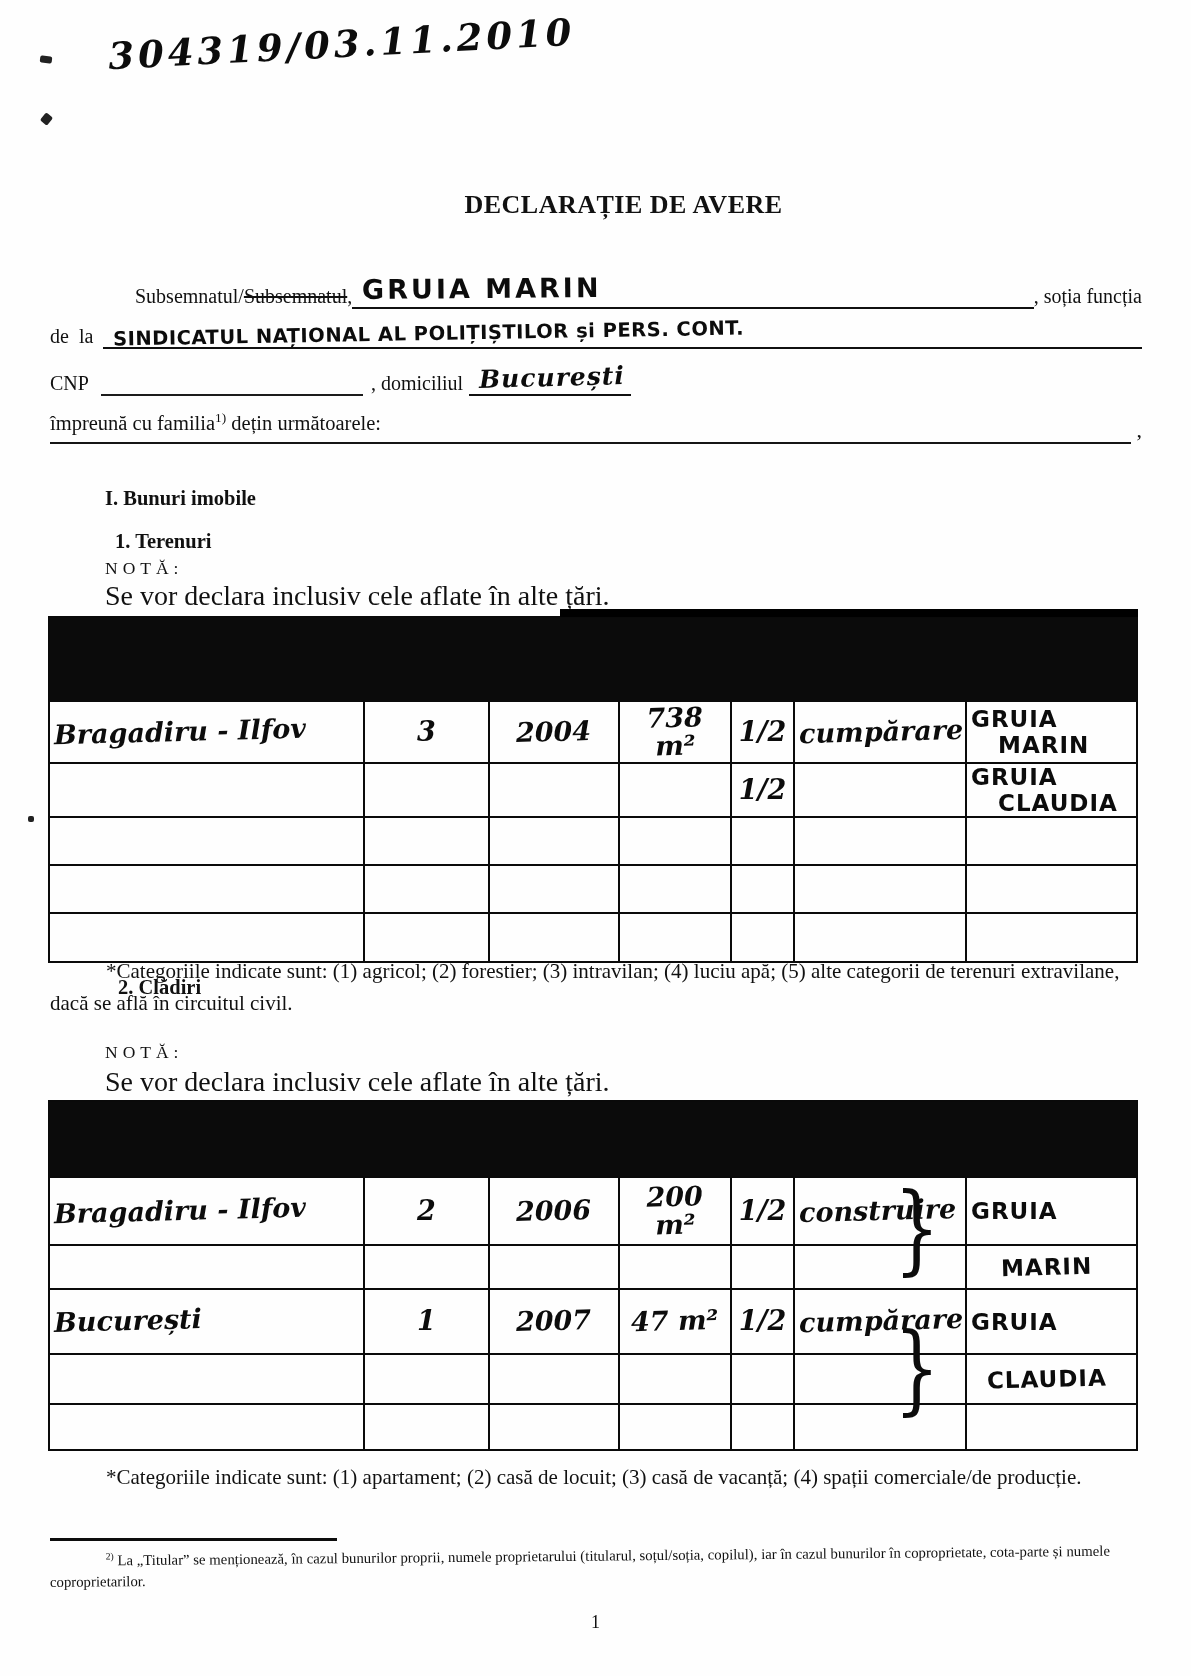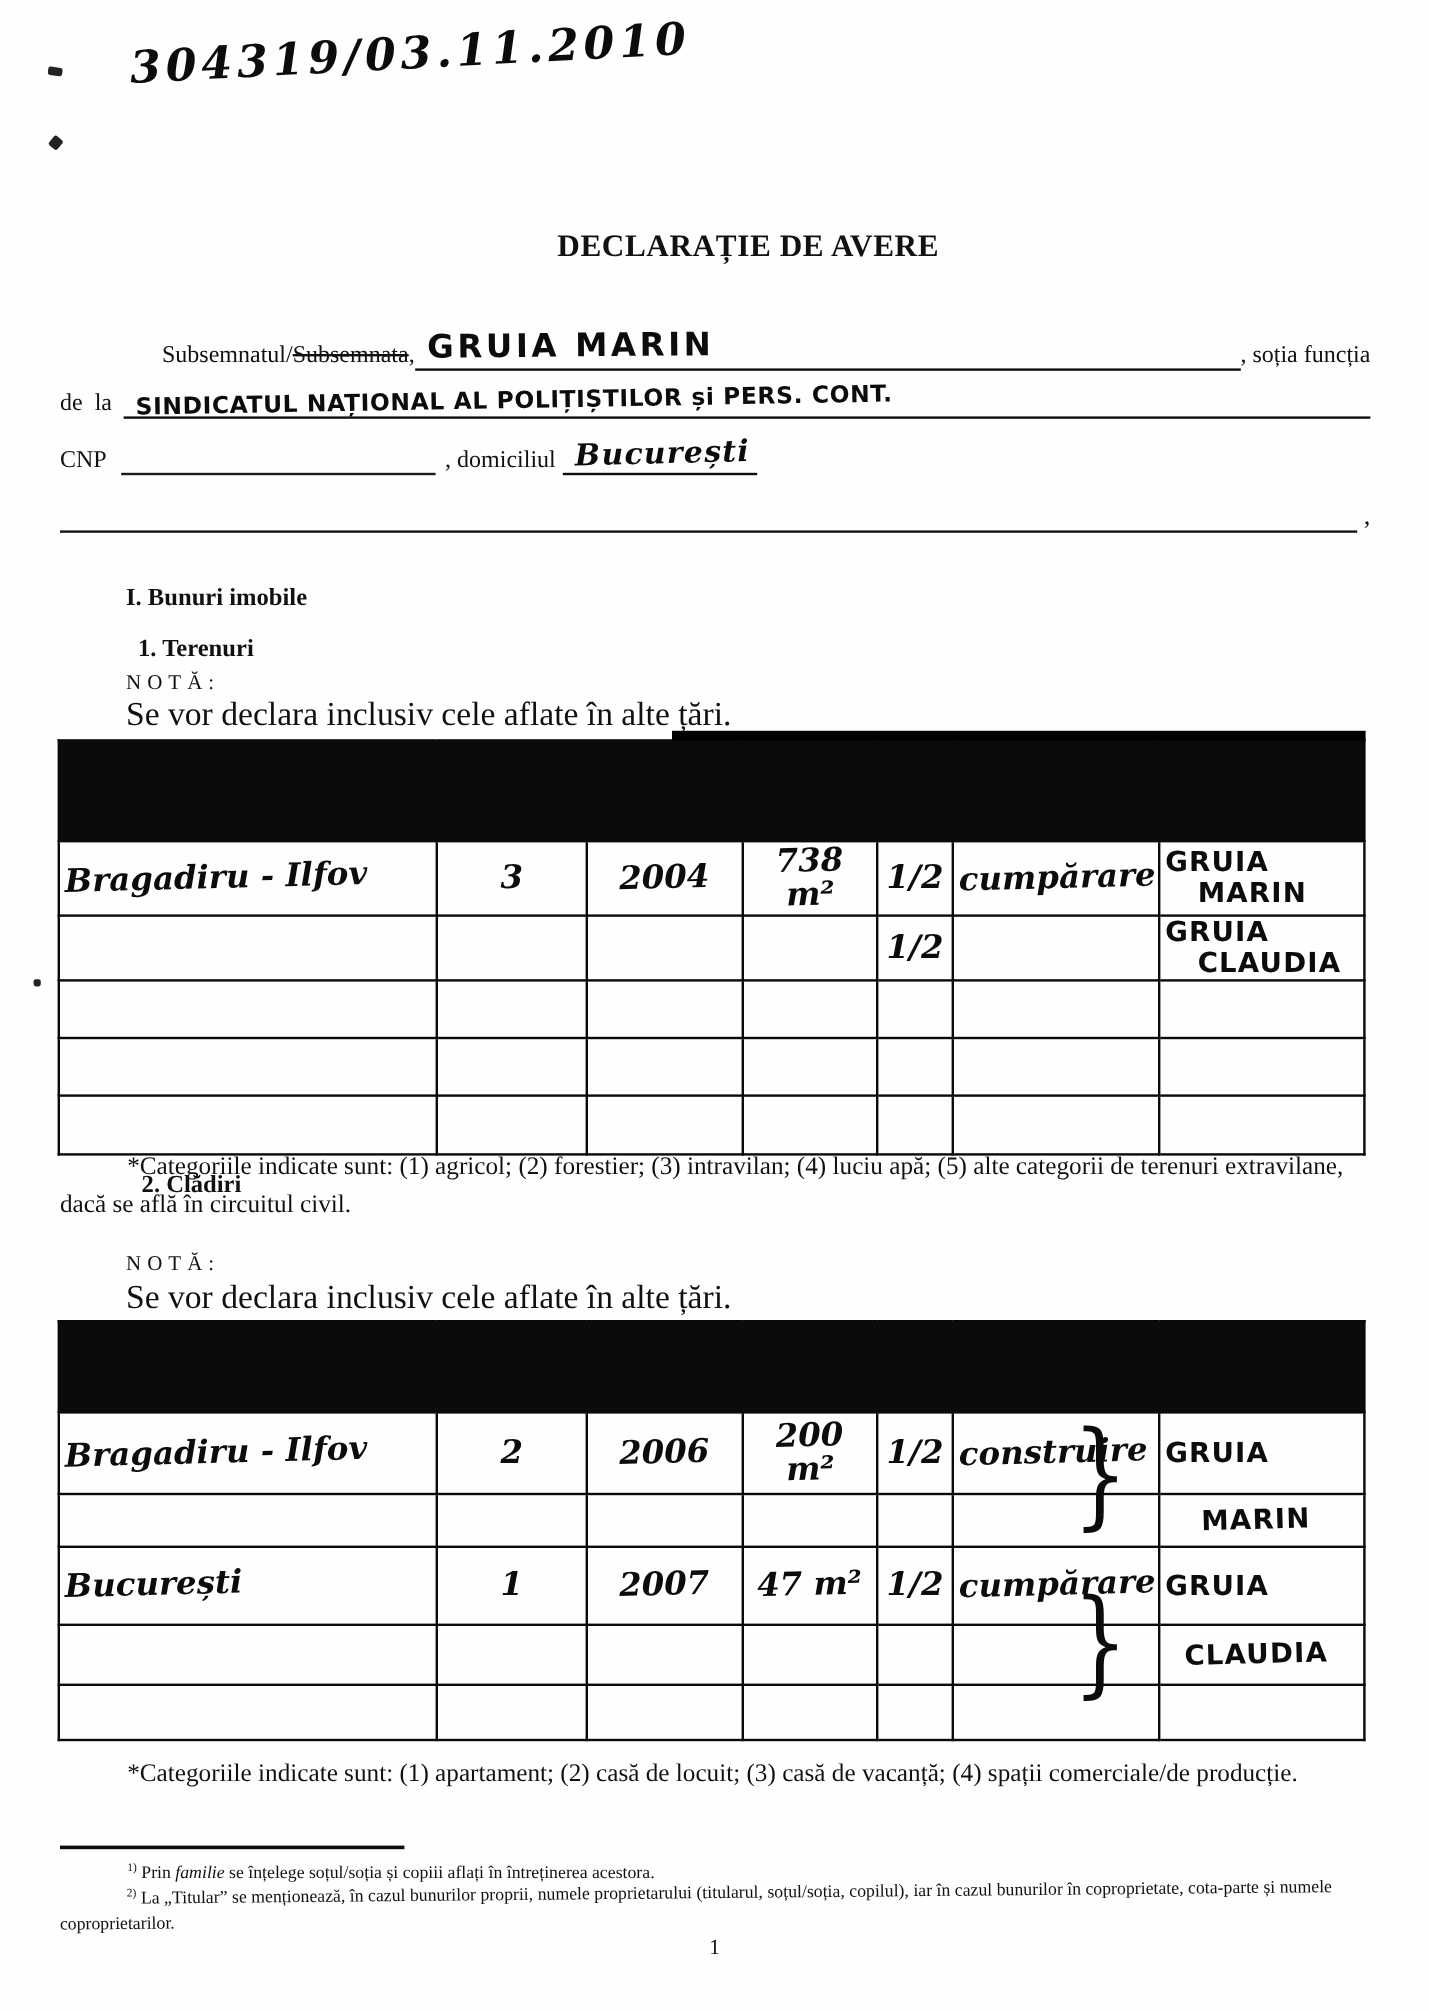"Subsemnata" span.struck { text: Subsemnata -> Subsemnatul }
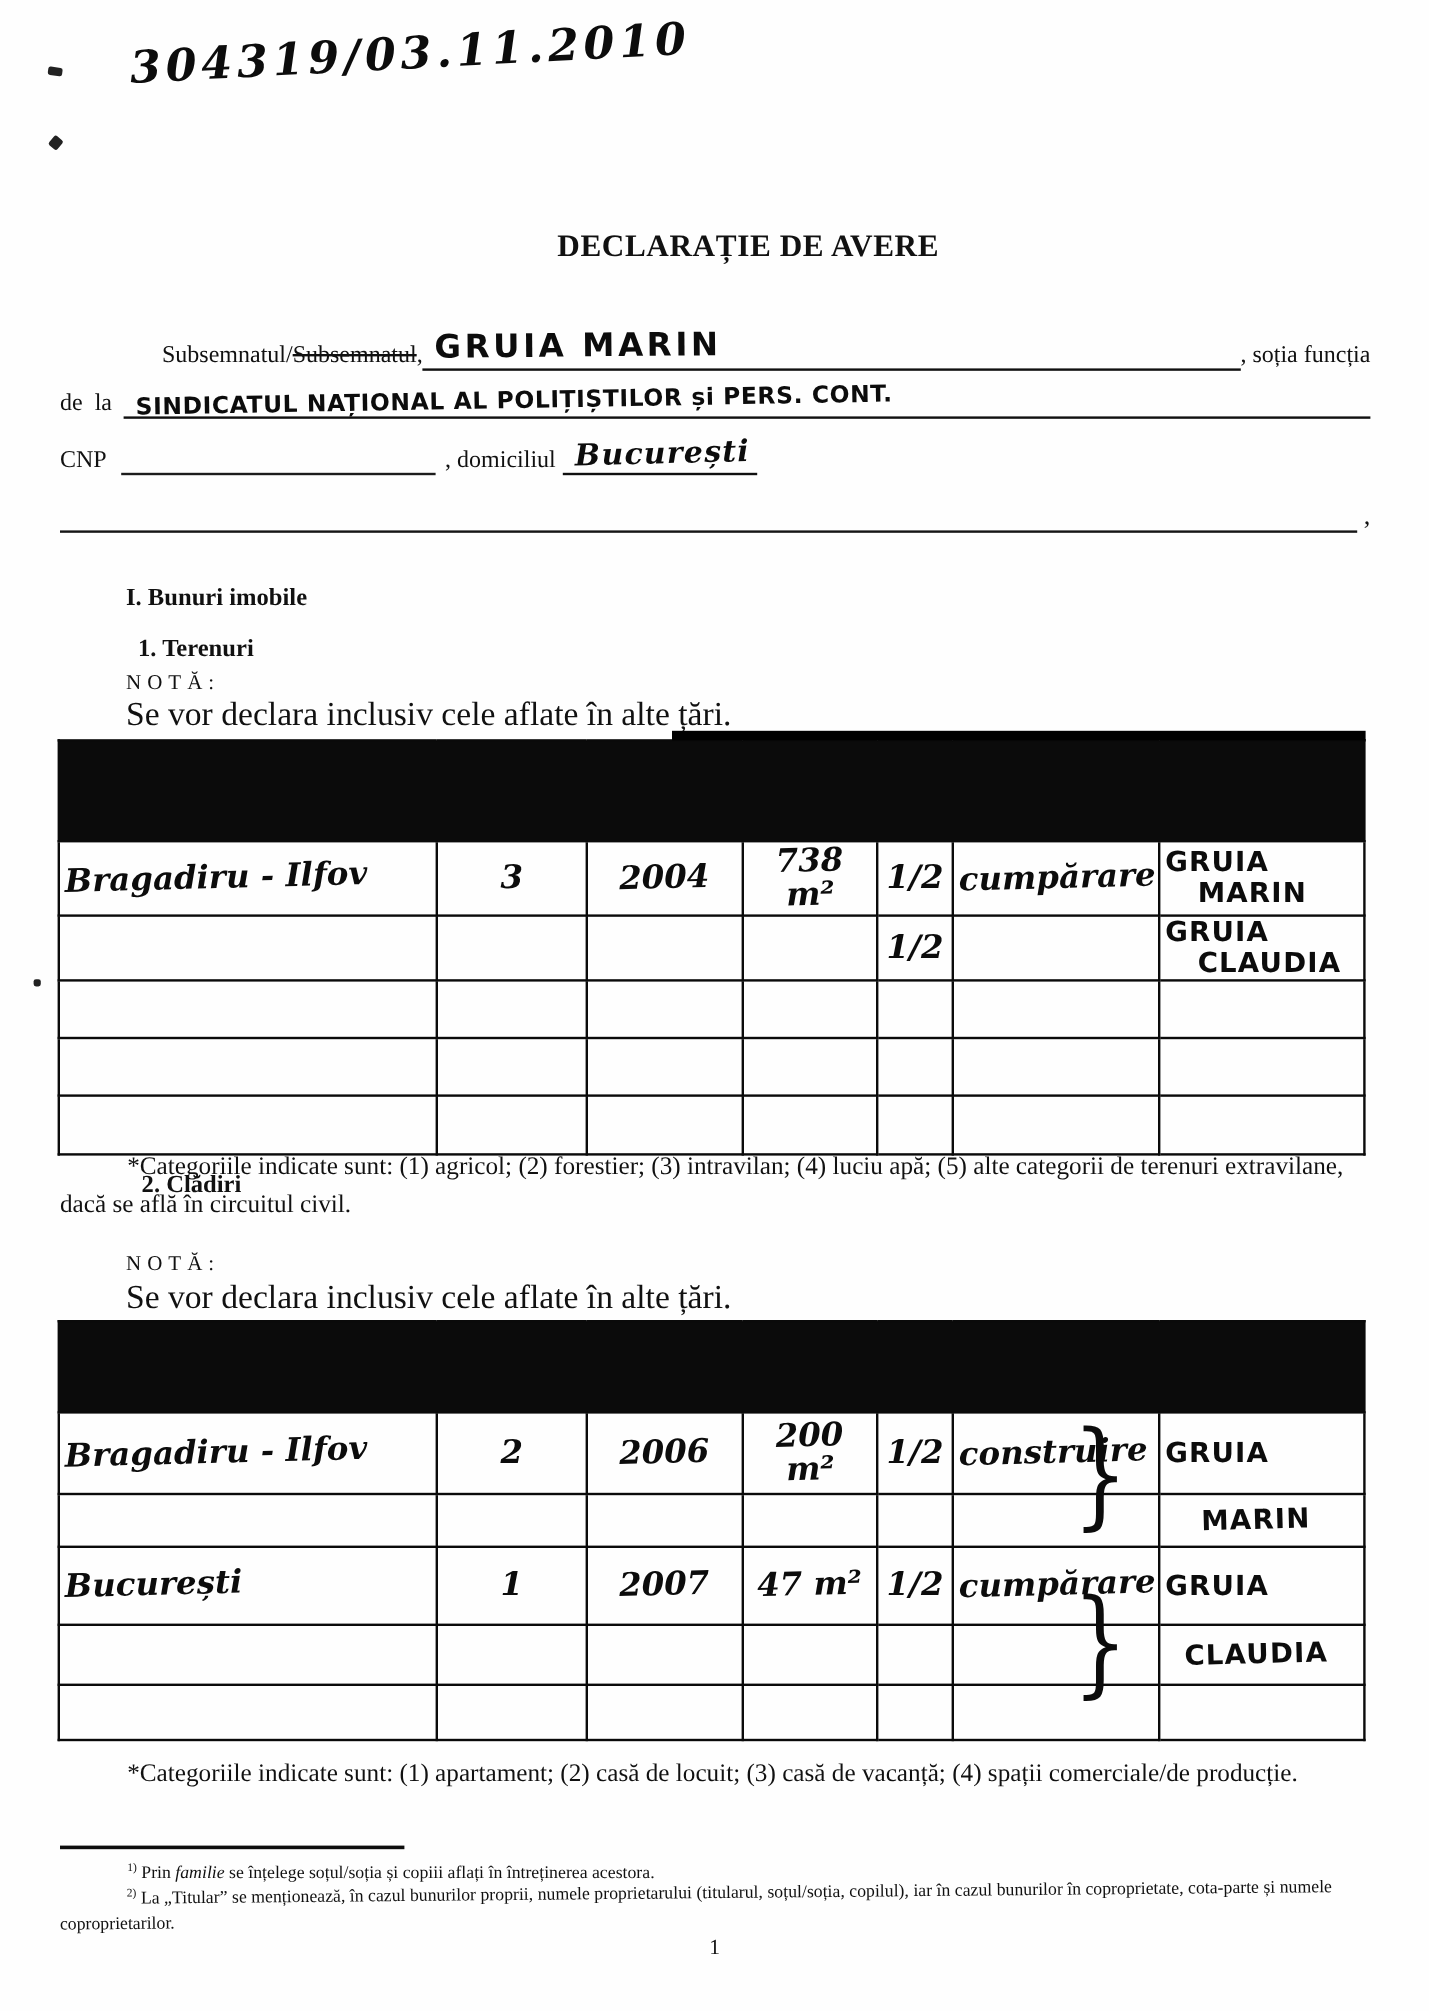"împreună cu familia1) dețin următoarele:" div { html: none -> <div><span>împreună cu familia</span><sup>1)</sup><span> dețin următoarele:</span></div> }
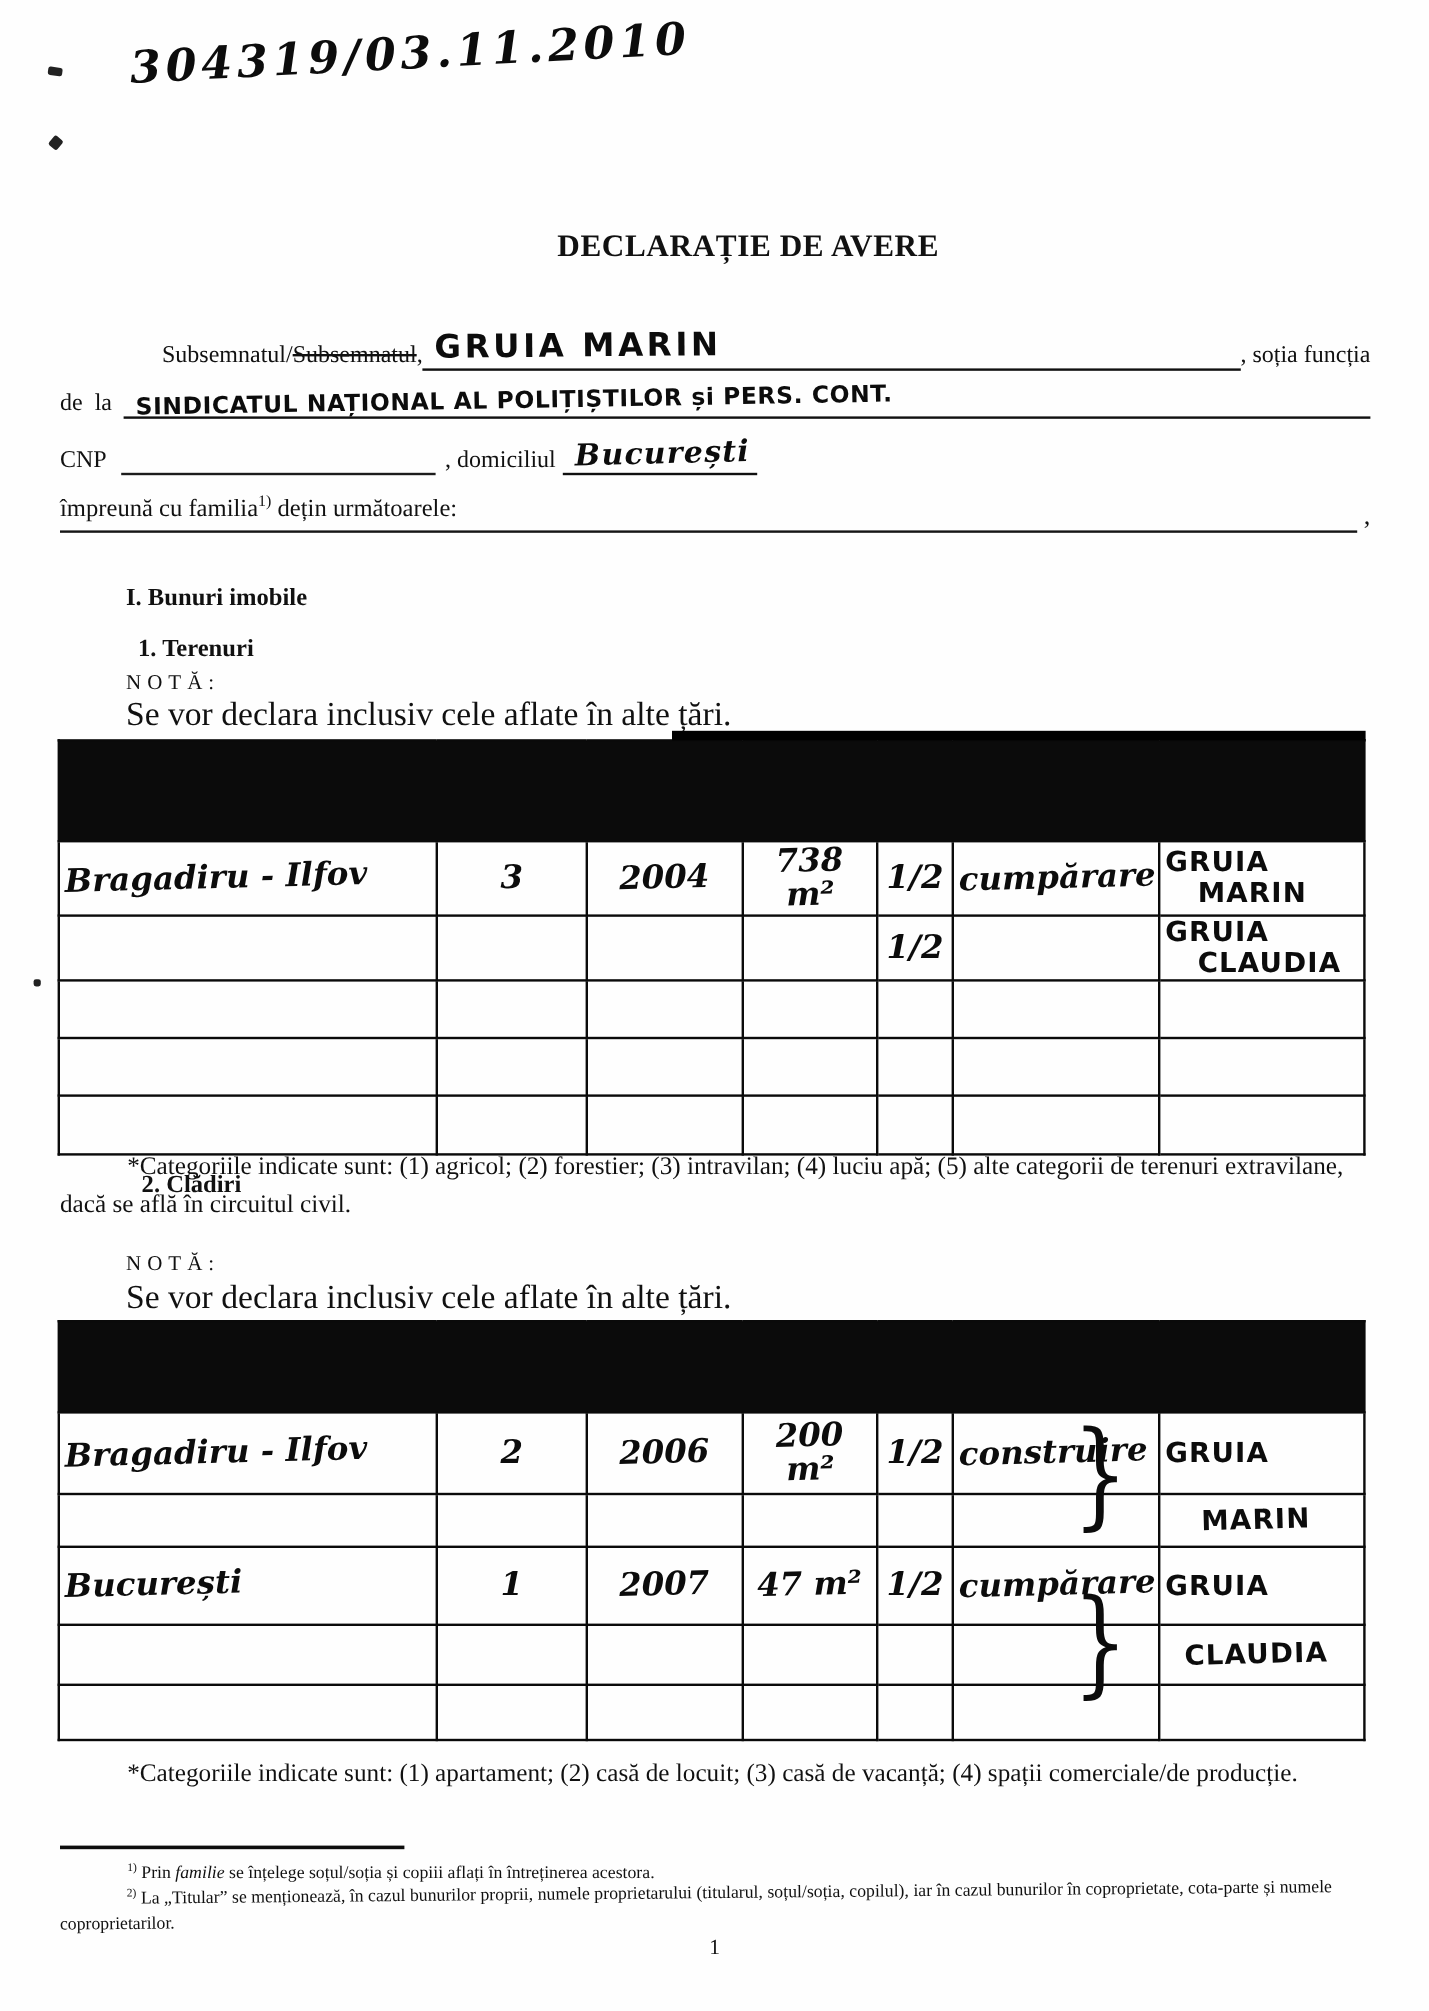"1) Prin familie se înțelege" p.fn { html: <p><sup>1)</sup> <span>Prin </span><i>familie</i><span> se înțelege soțul/soția și copiii aflați în întreținerea acestora.</span></p> -> none }
